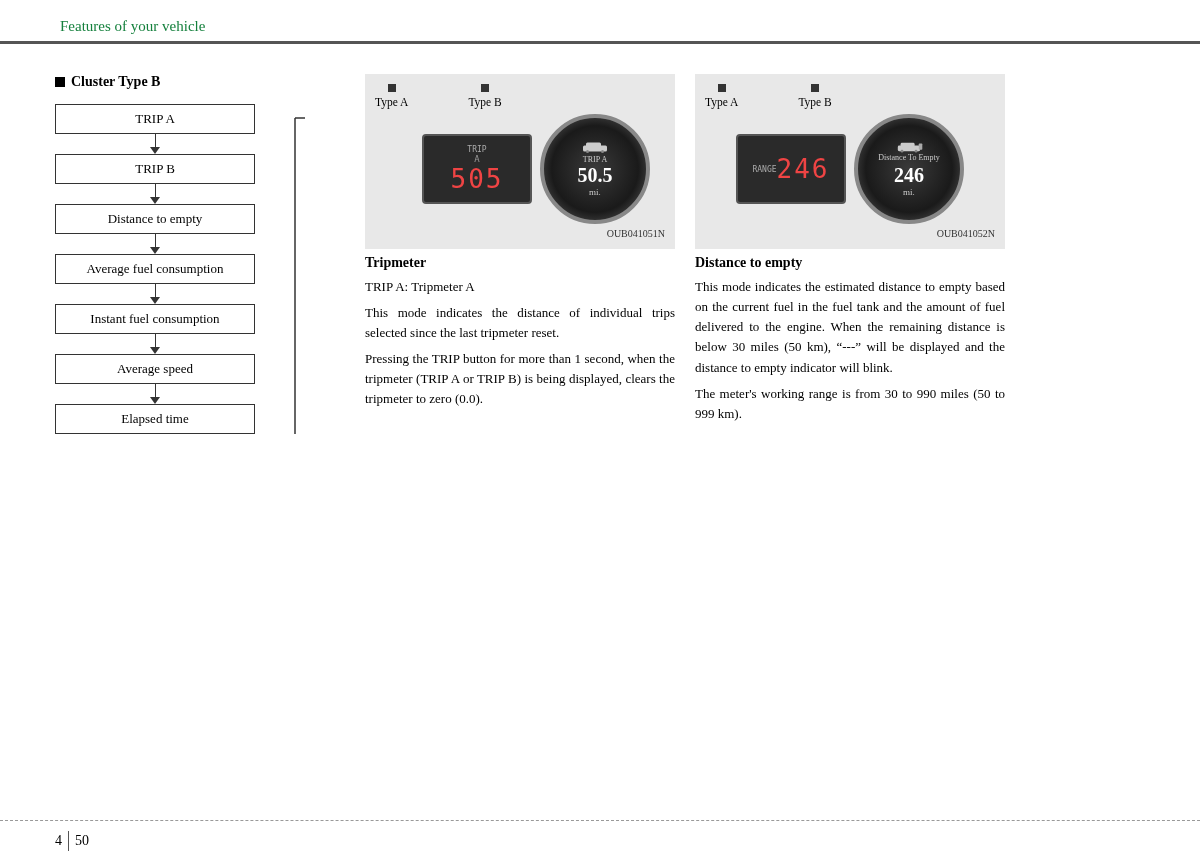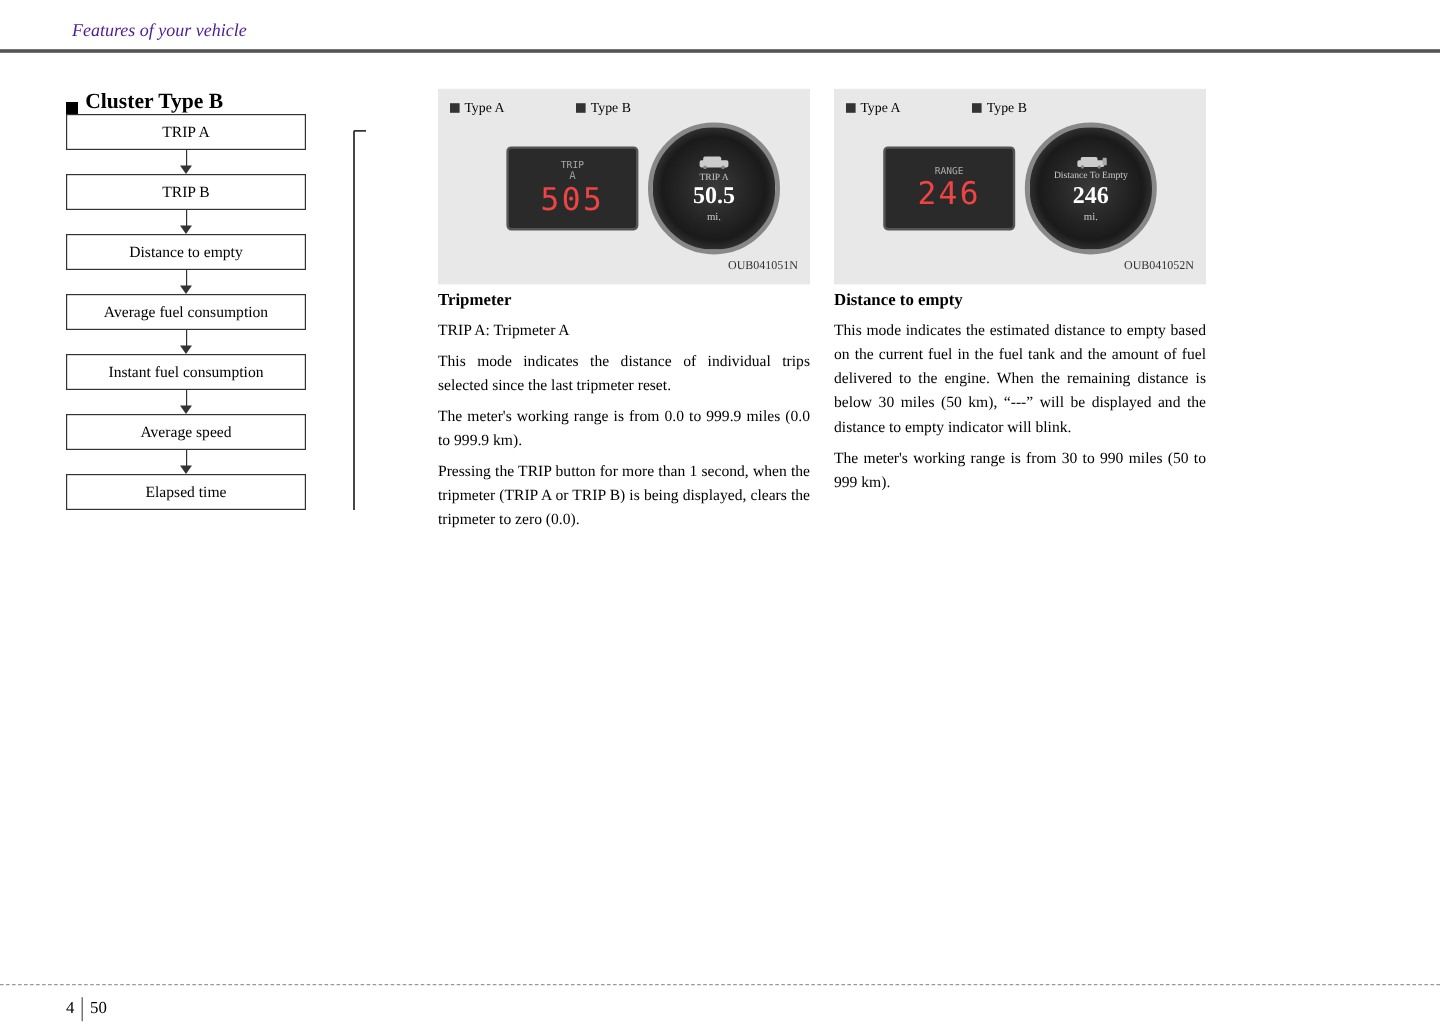"Features of your vehicle" .header-title { color: #4c1d95 -> #15803d; font-style: italic -> none }
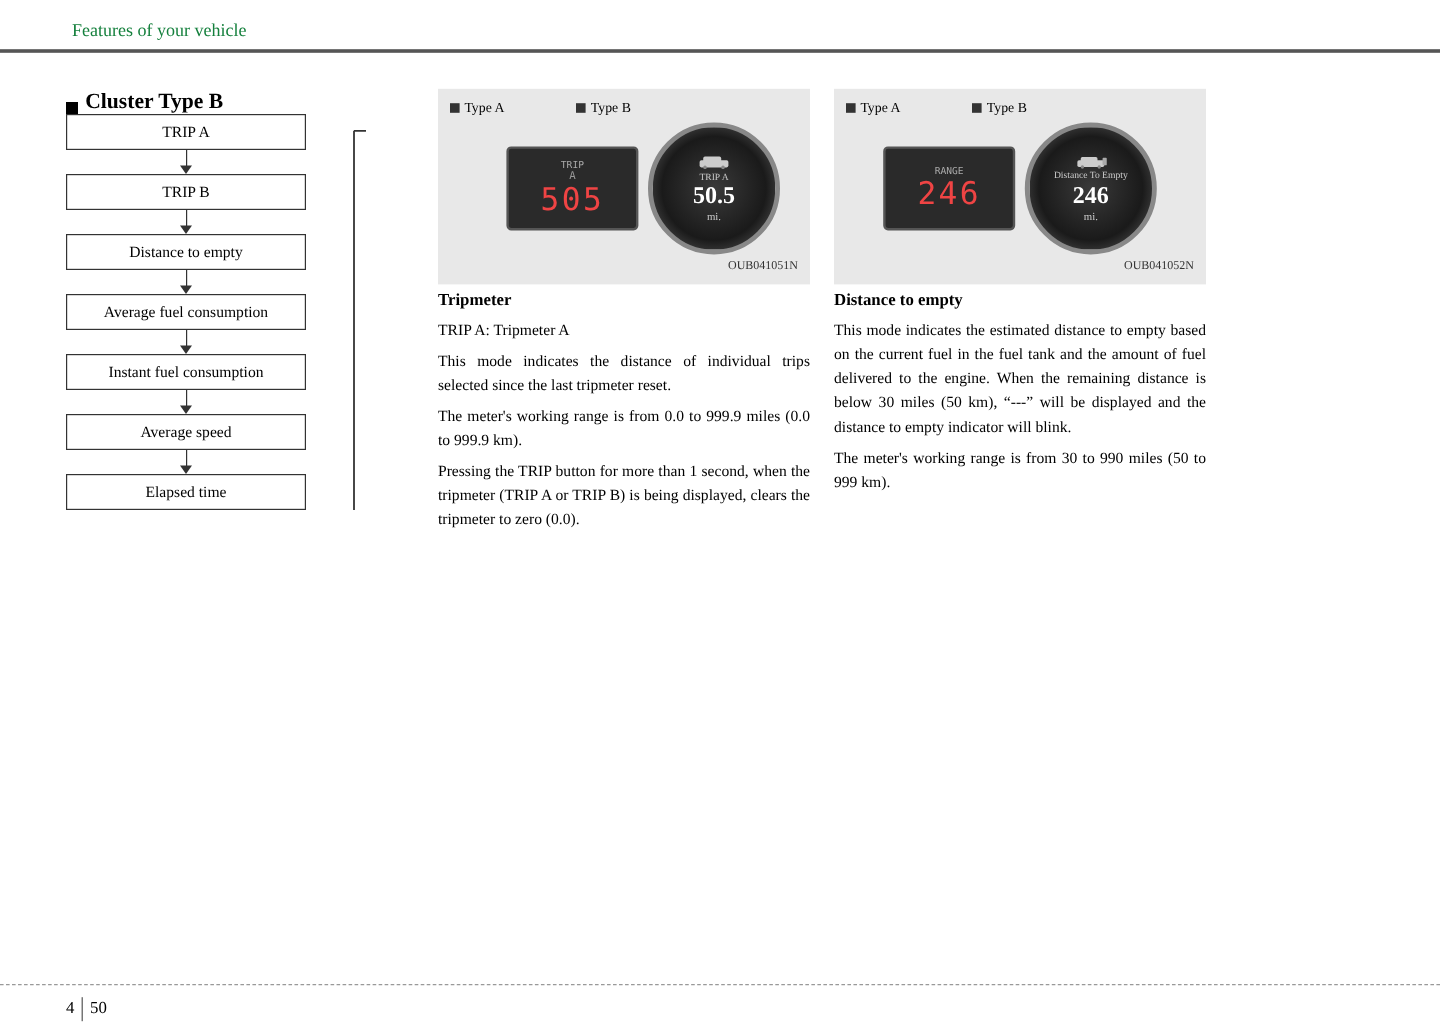"Cluster Type B" .section-title { align-items: flex-end -> center; font-size: 18px -> 14px; margin-bottom: none -> 14px }
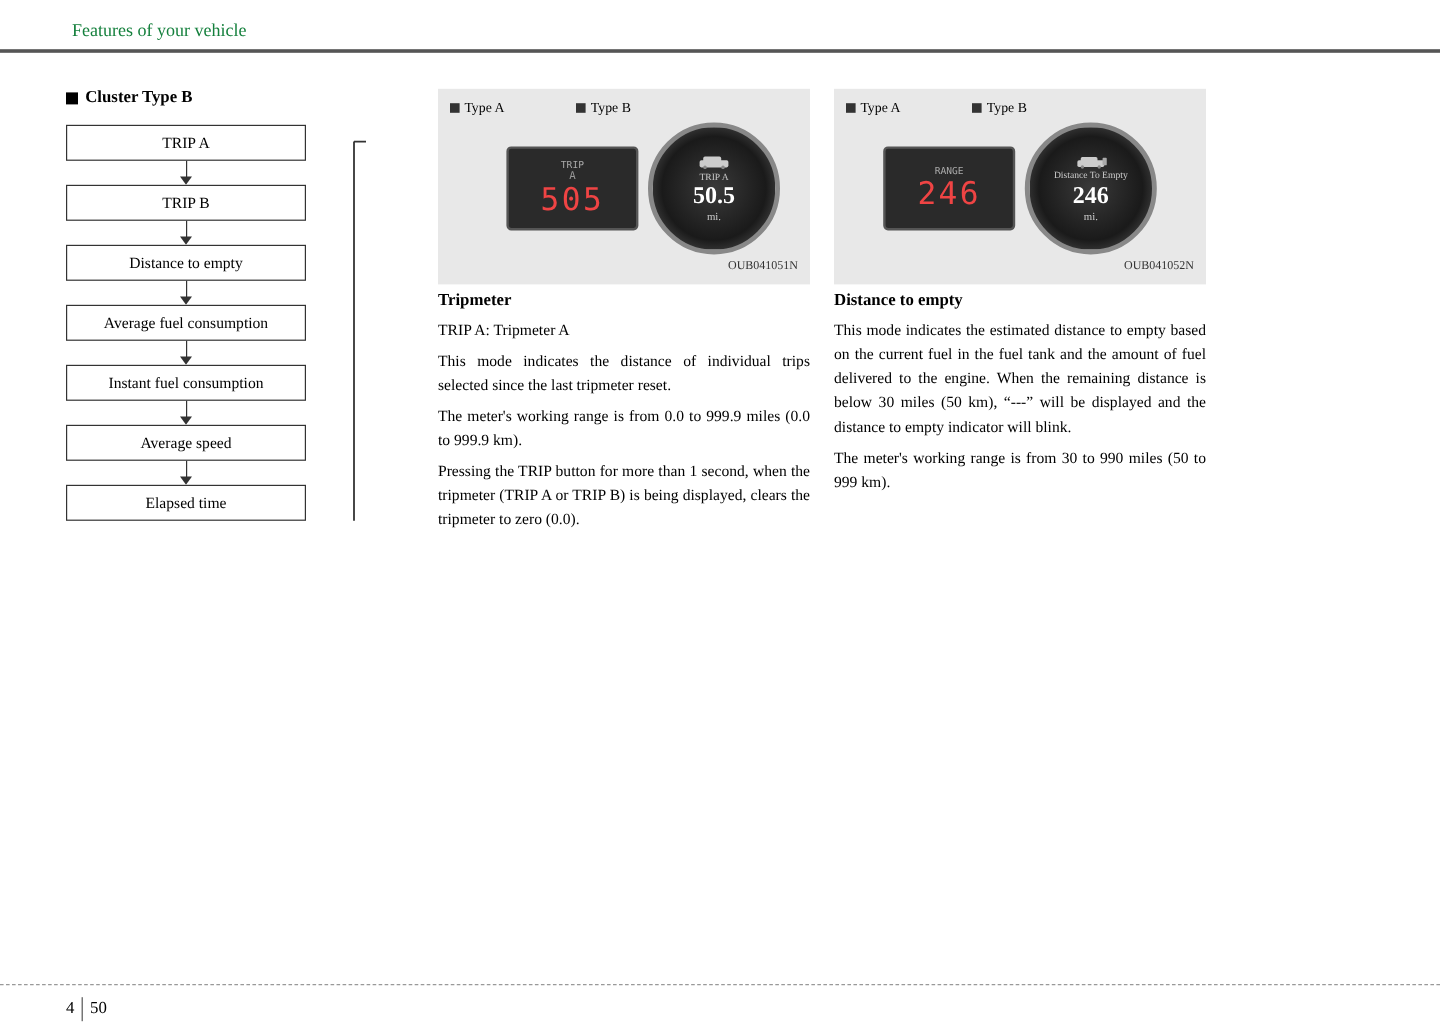"Type A" .panel-label { flex-direction: none -> column }
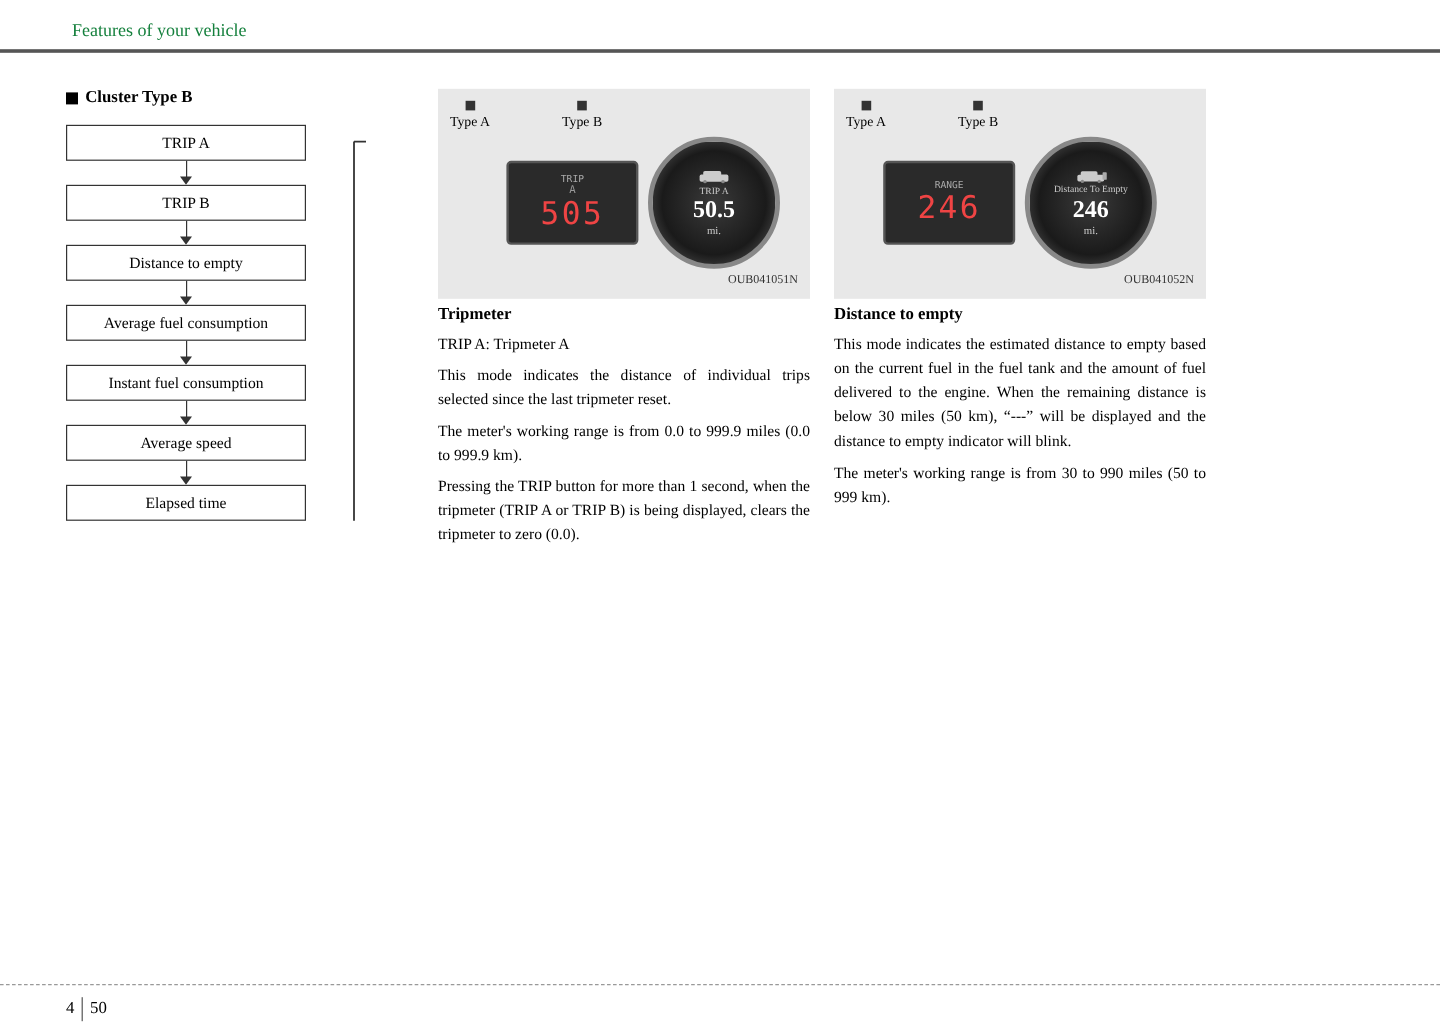"RANGE" .range-display { flex-direction: column -> row }
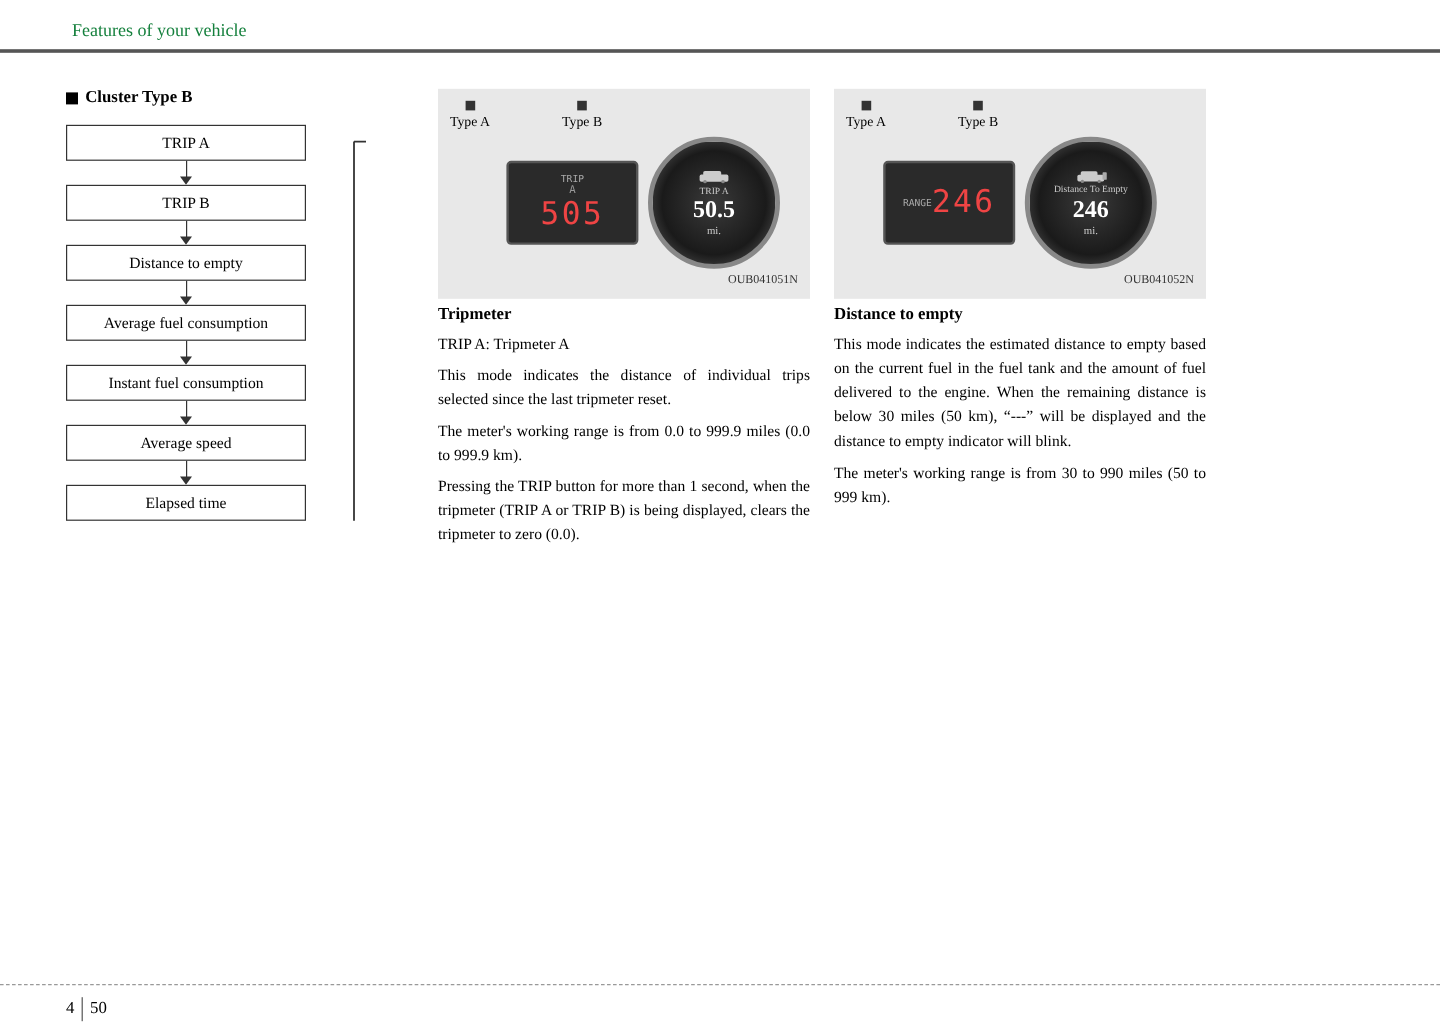"The meter's working range is from 0.0" p { html: <p>The meter's working range is from 0.0 to 999.9 miles (0.0 to 999.9 km).</p> -> none }
